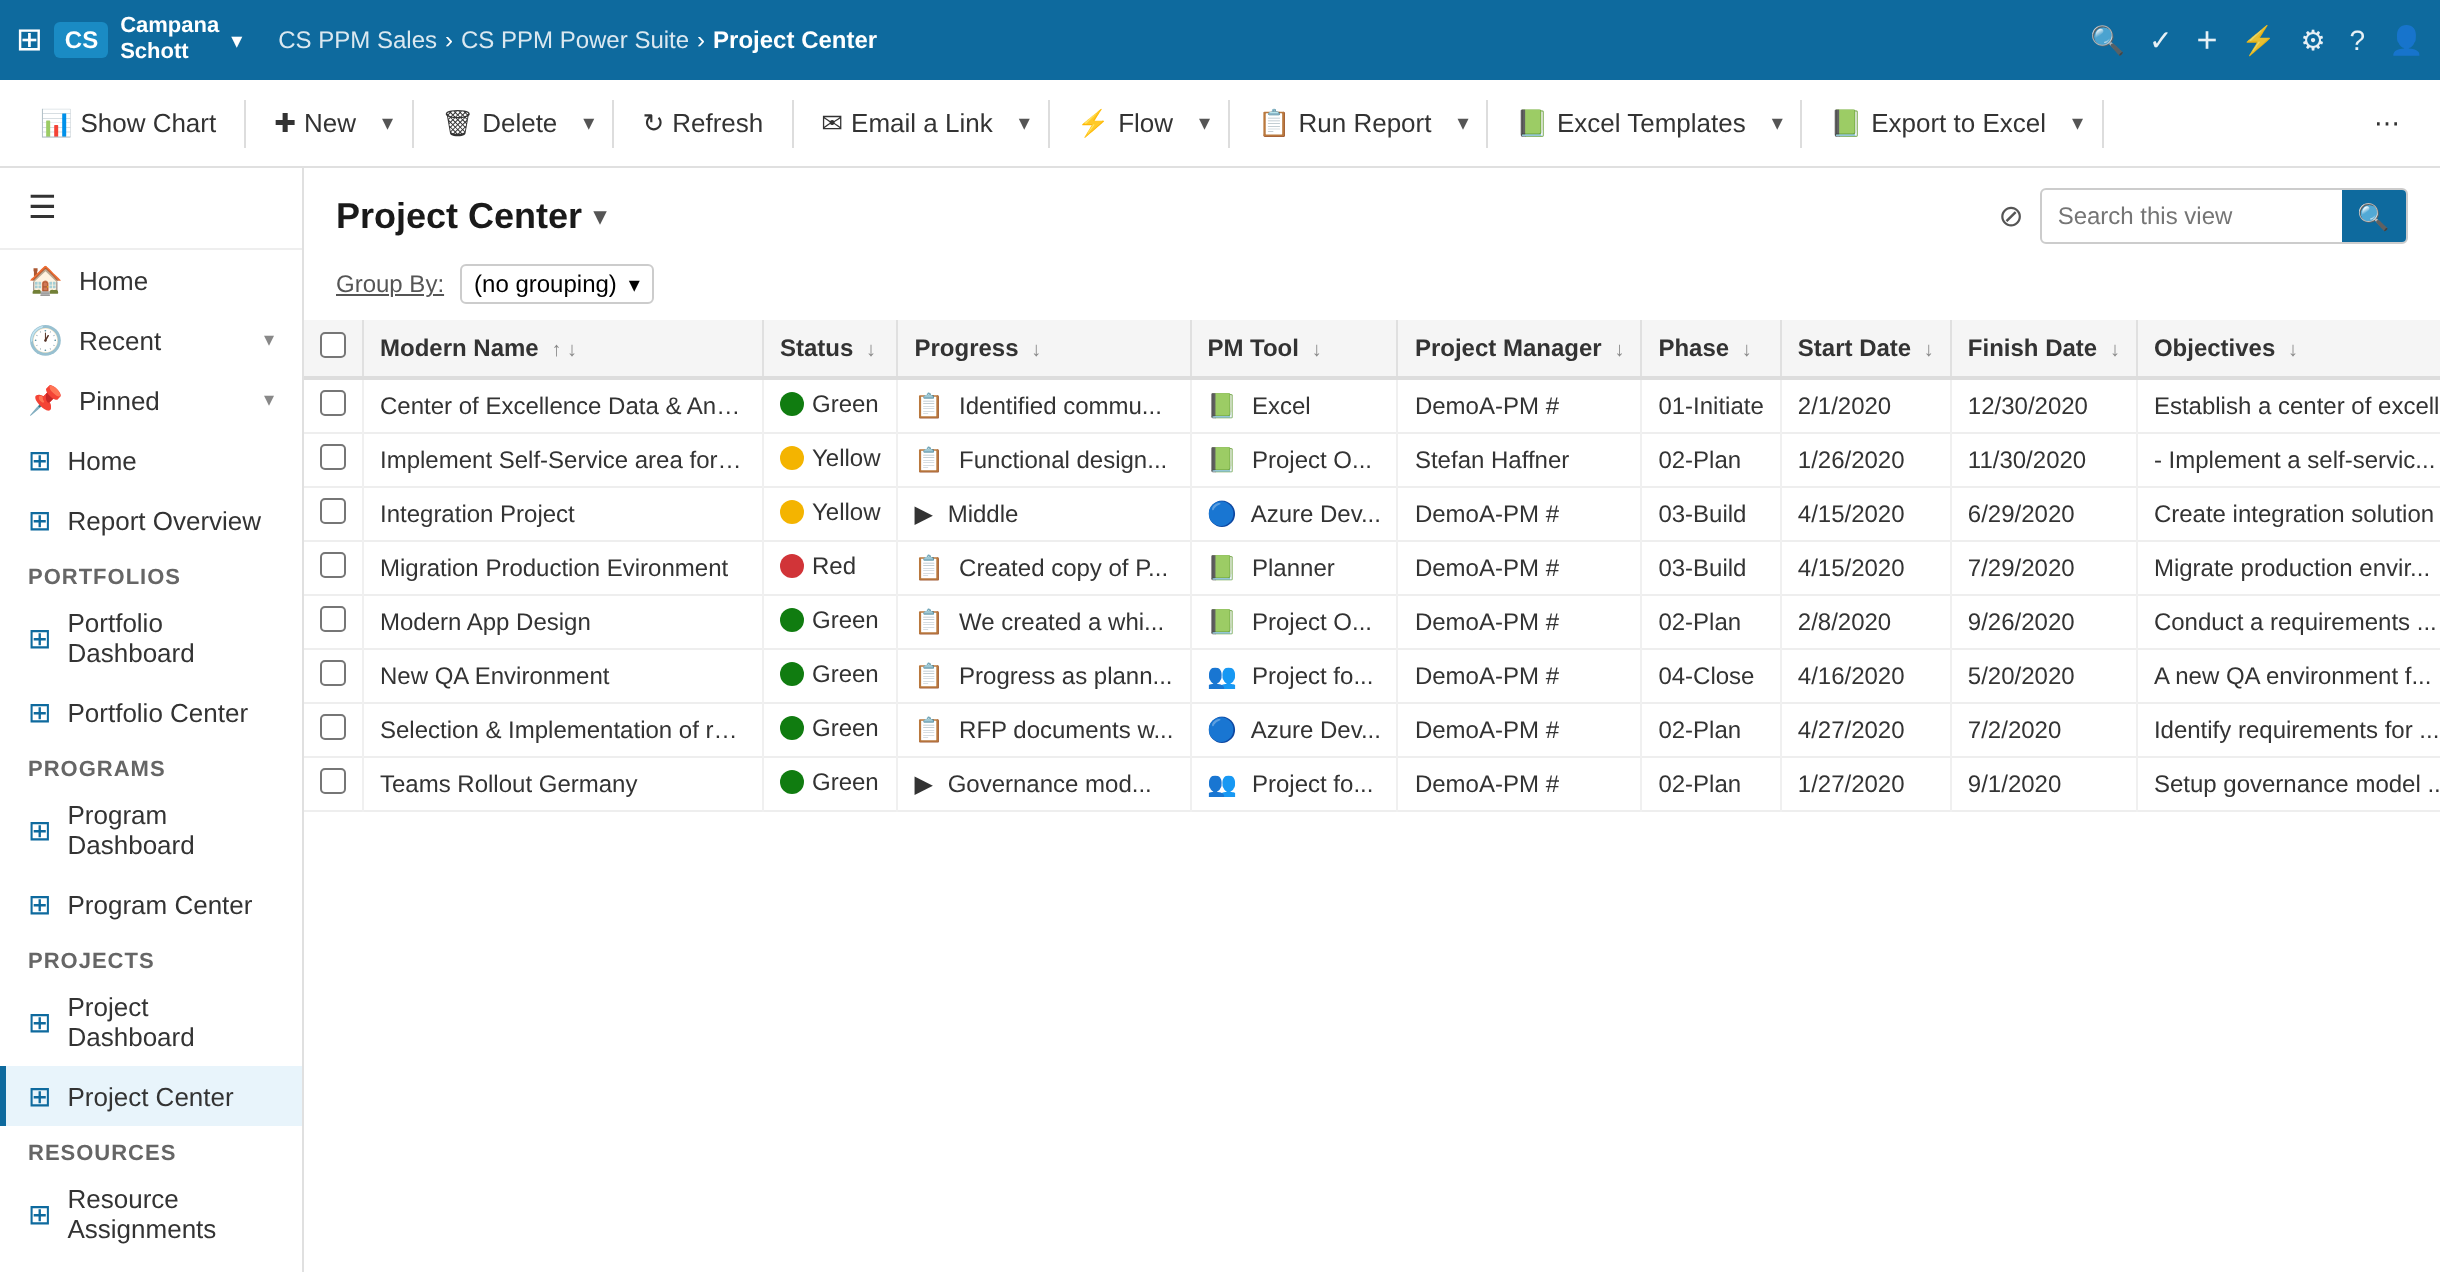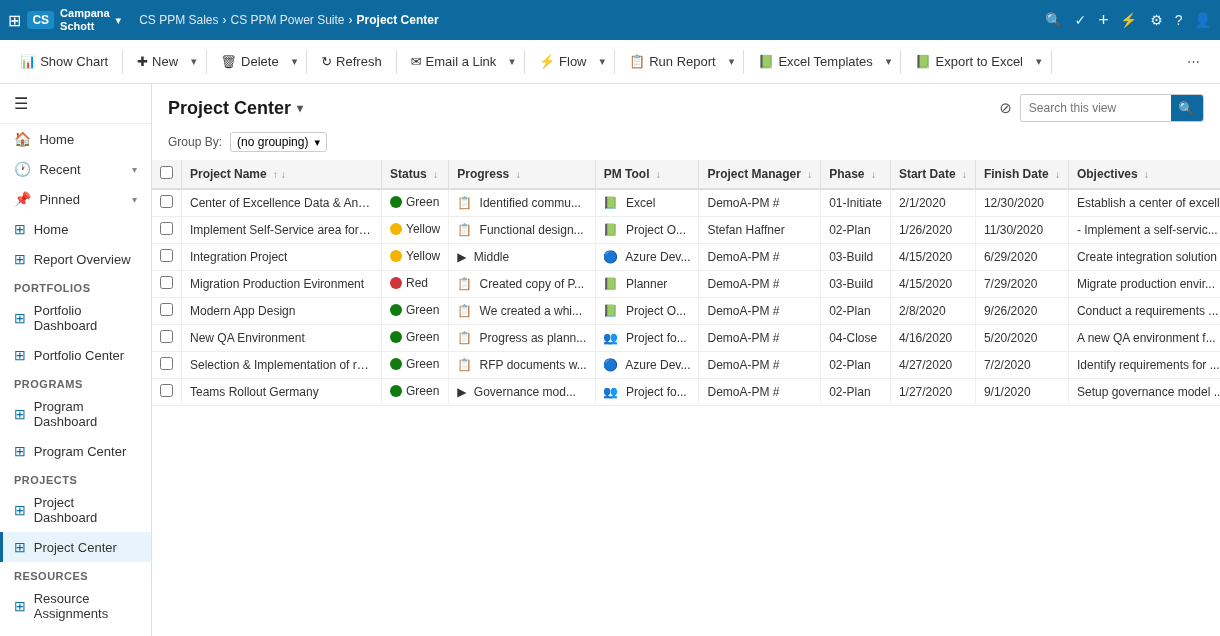"Group By:" .group-by-bar label { text-decoration: none -> underline }
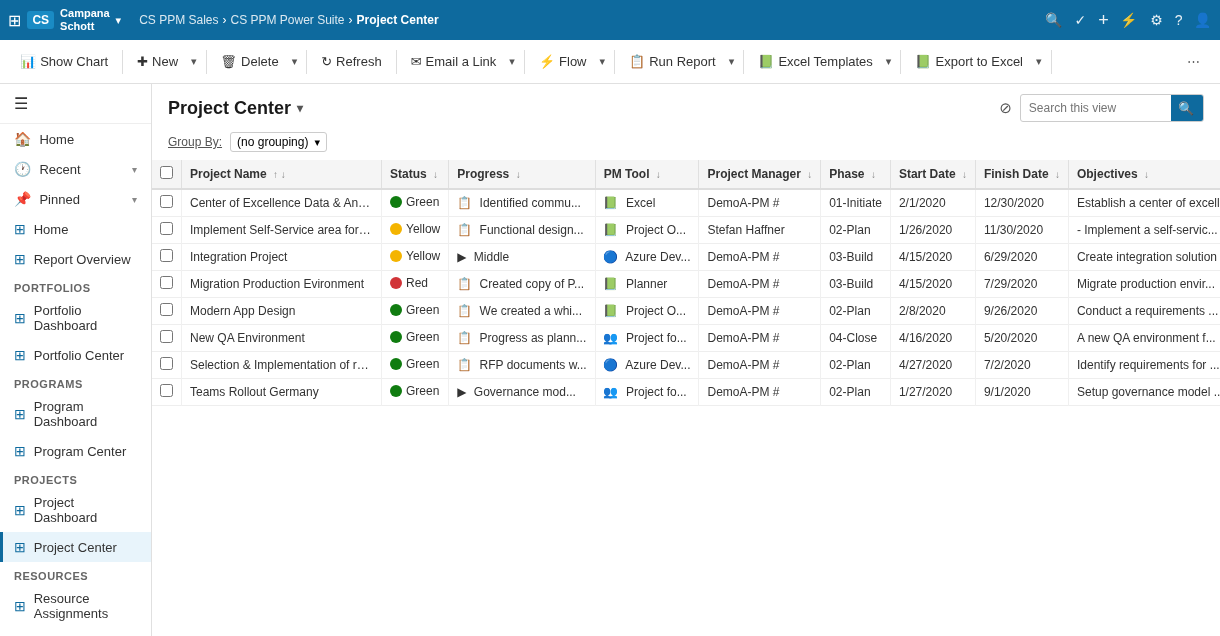"Project Name" span { text: Project -> Modern }
